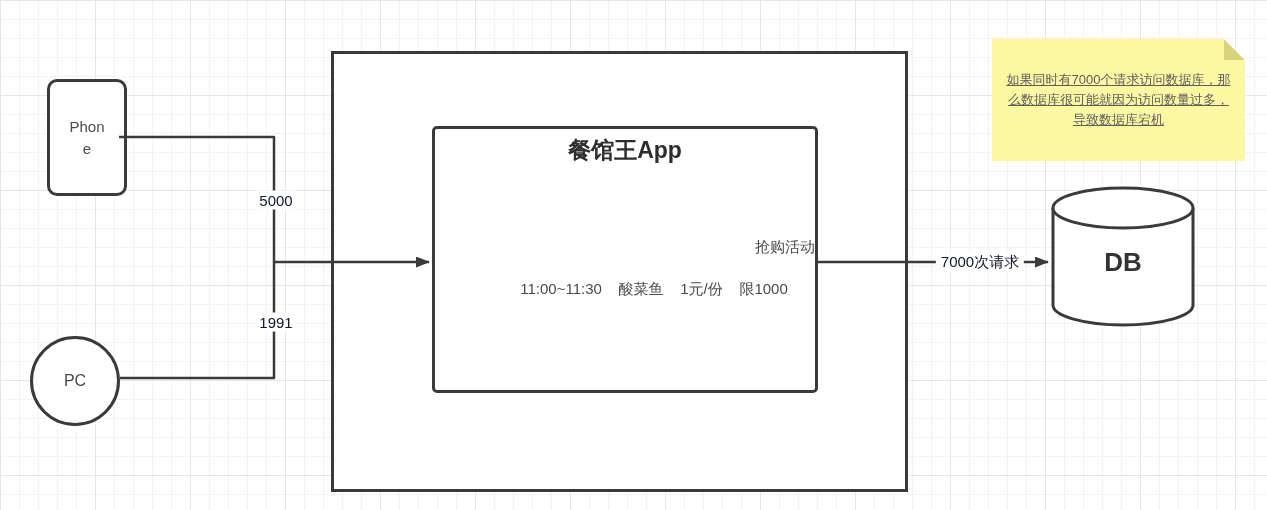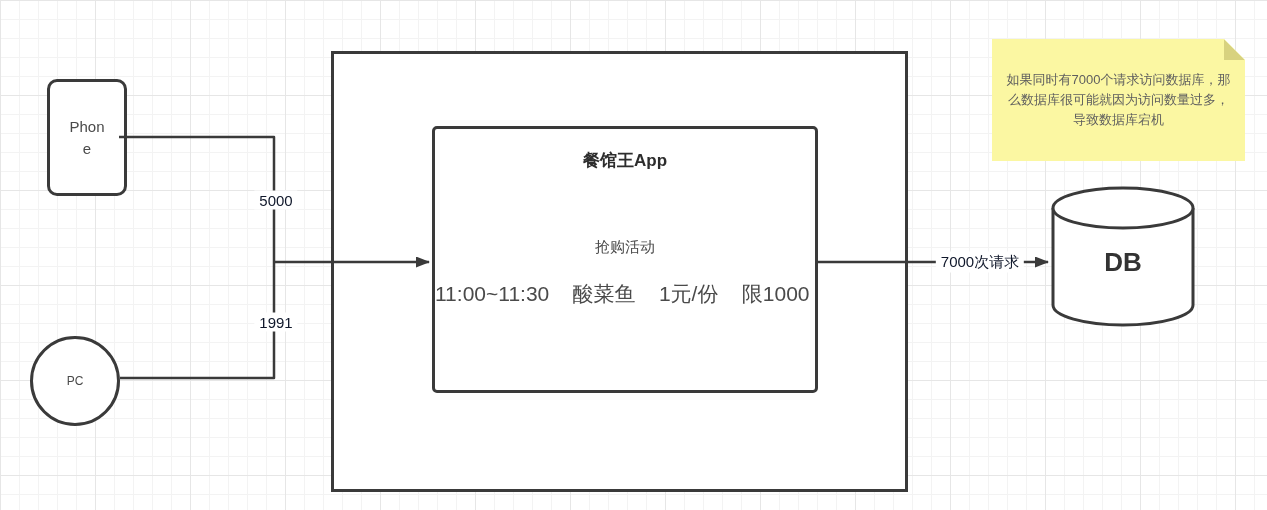"如果同时有7000个请求访问数据库，那么数据库很可能就因为访问数量过多，导致数据" .sticky-note .note-text { text-decoration: none -> underline }
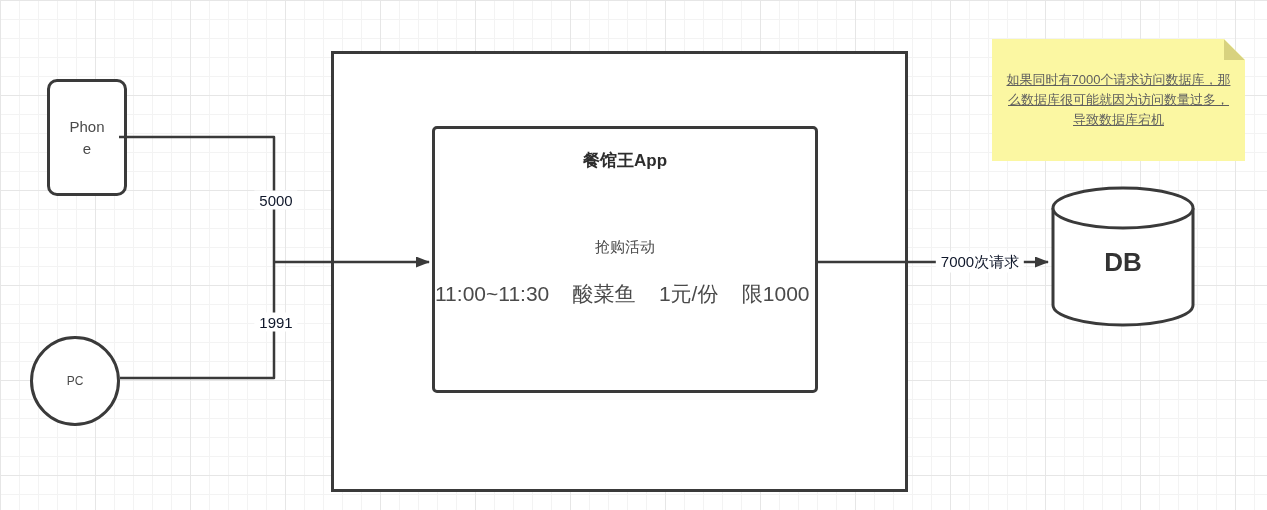"餐馆王App" .app-title { font-size: 17px -> 23px; top: 20px -> 6px }
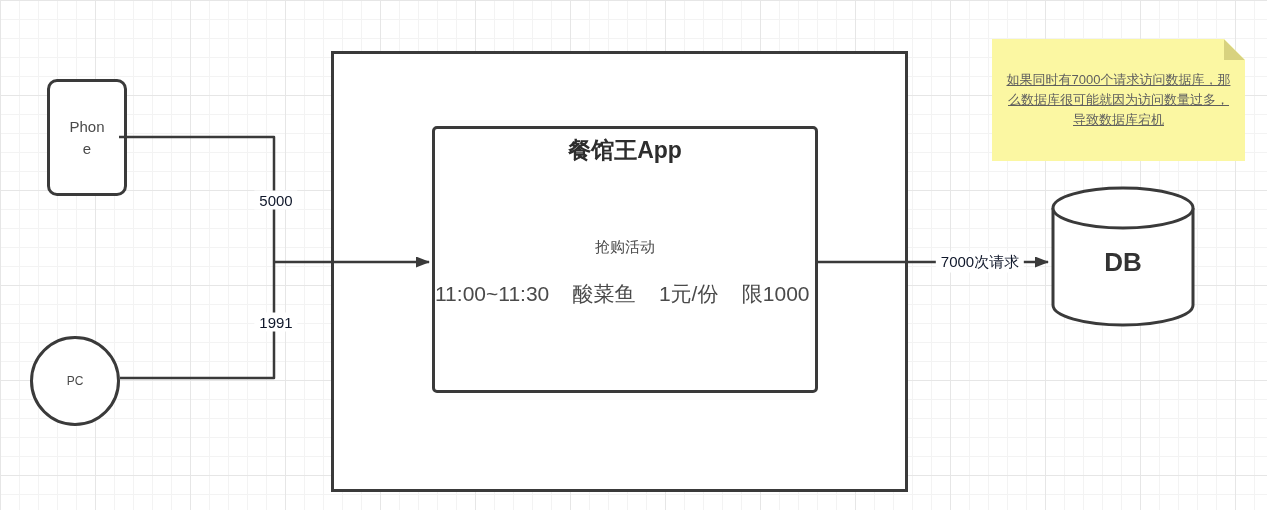"抢购活动" .activity-title { text-align: center -> right }
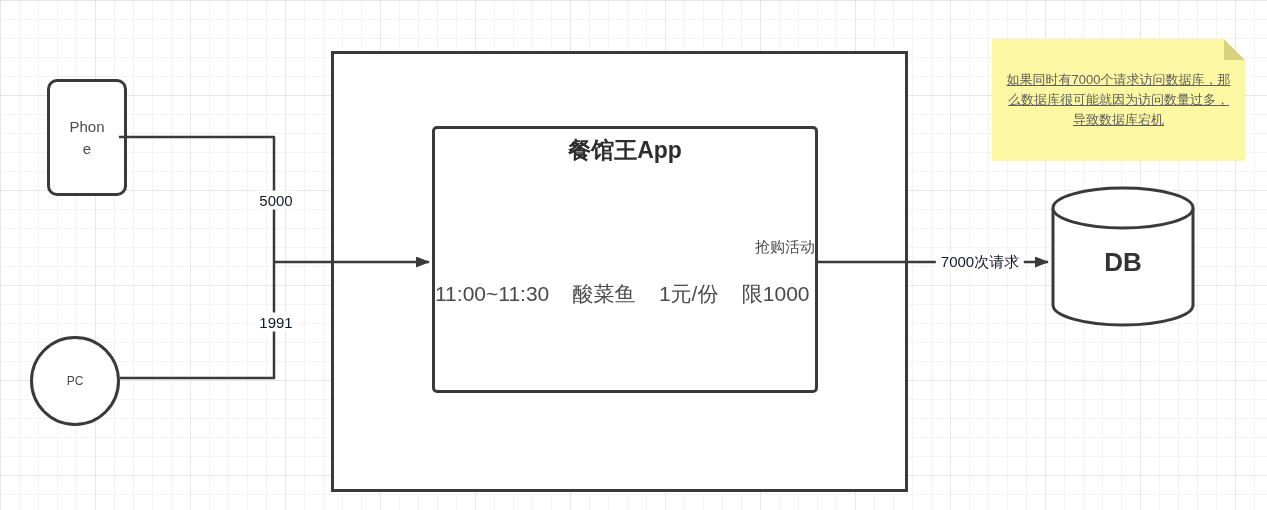"11:00~11:30 酸菜鱼 1元/份 限1000" .activity-detail { font-size: 21px -> 15px; padding-left: none -> 29px; text-align: left -> center }
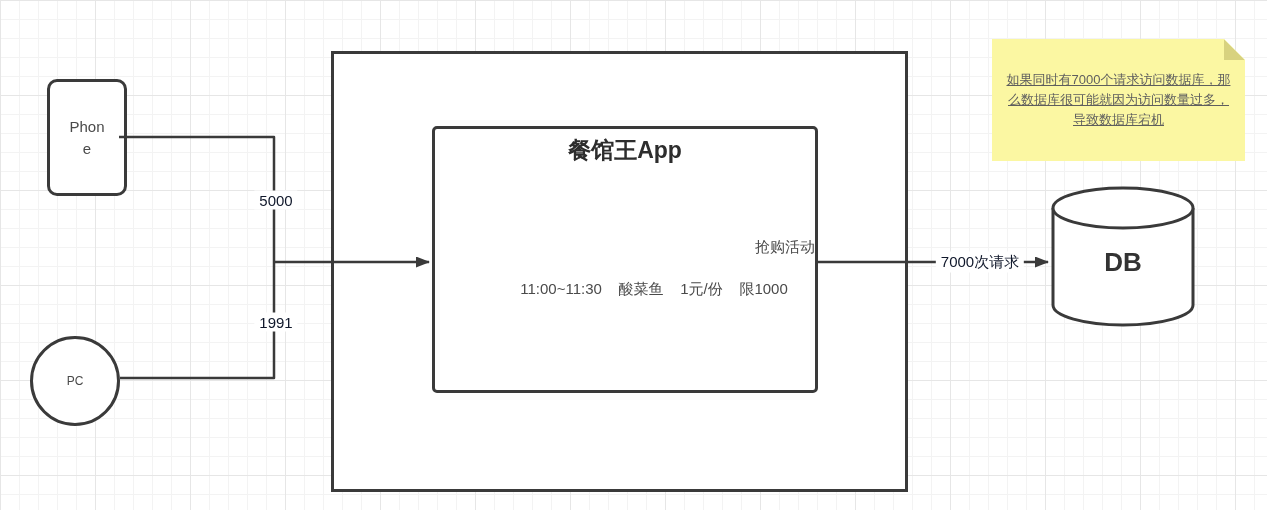"PC" .pc-node { font-size: 12px -> 16px }
